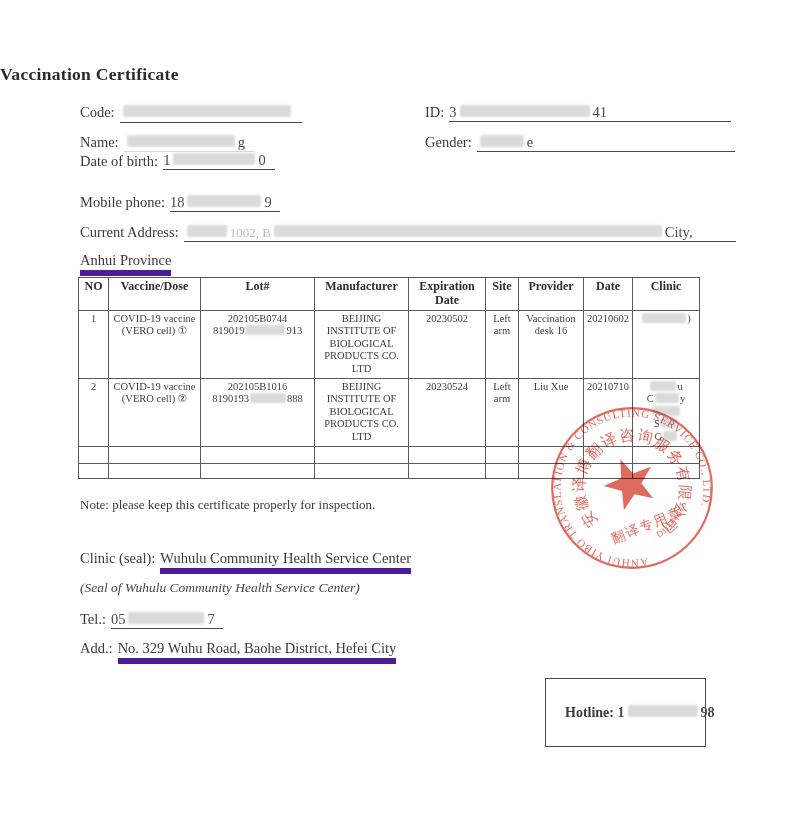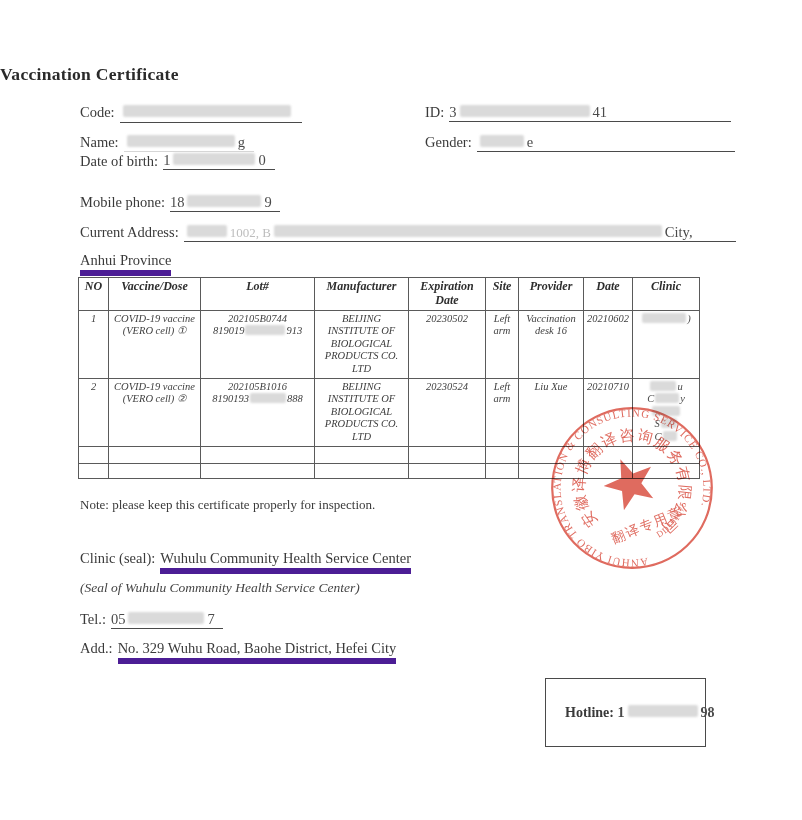"NO" table.vax th, table.vax td { font-style: italic -> none }
